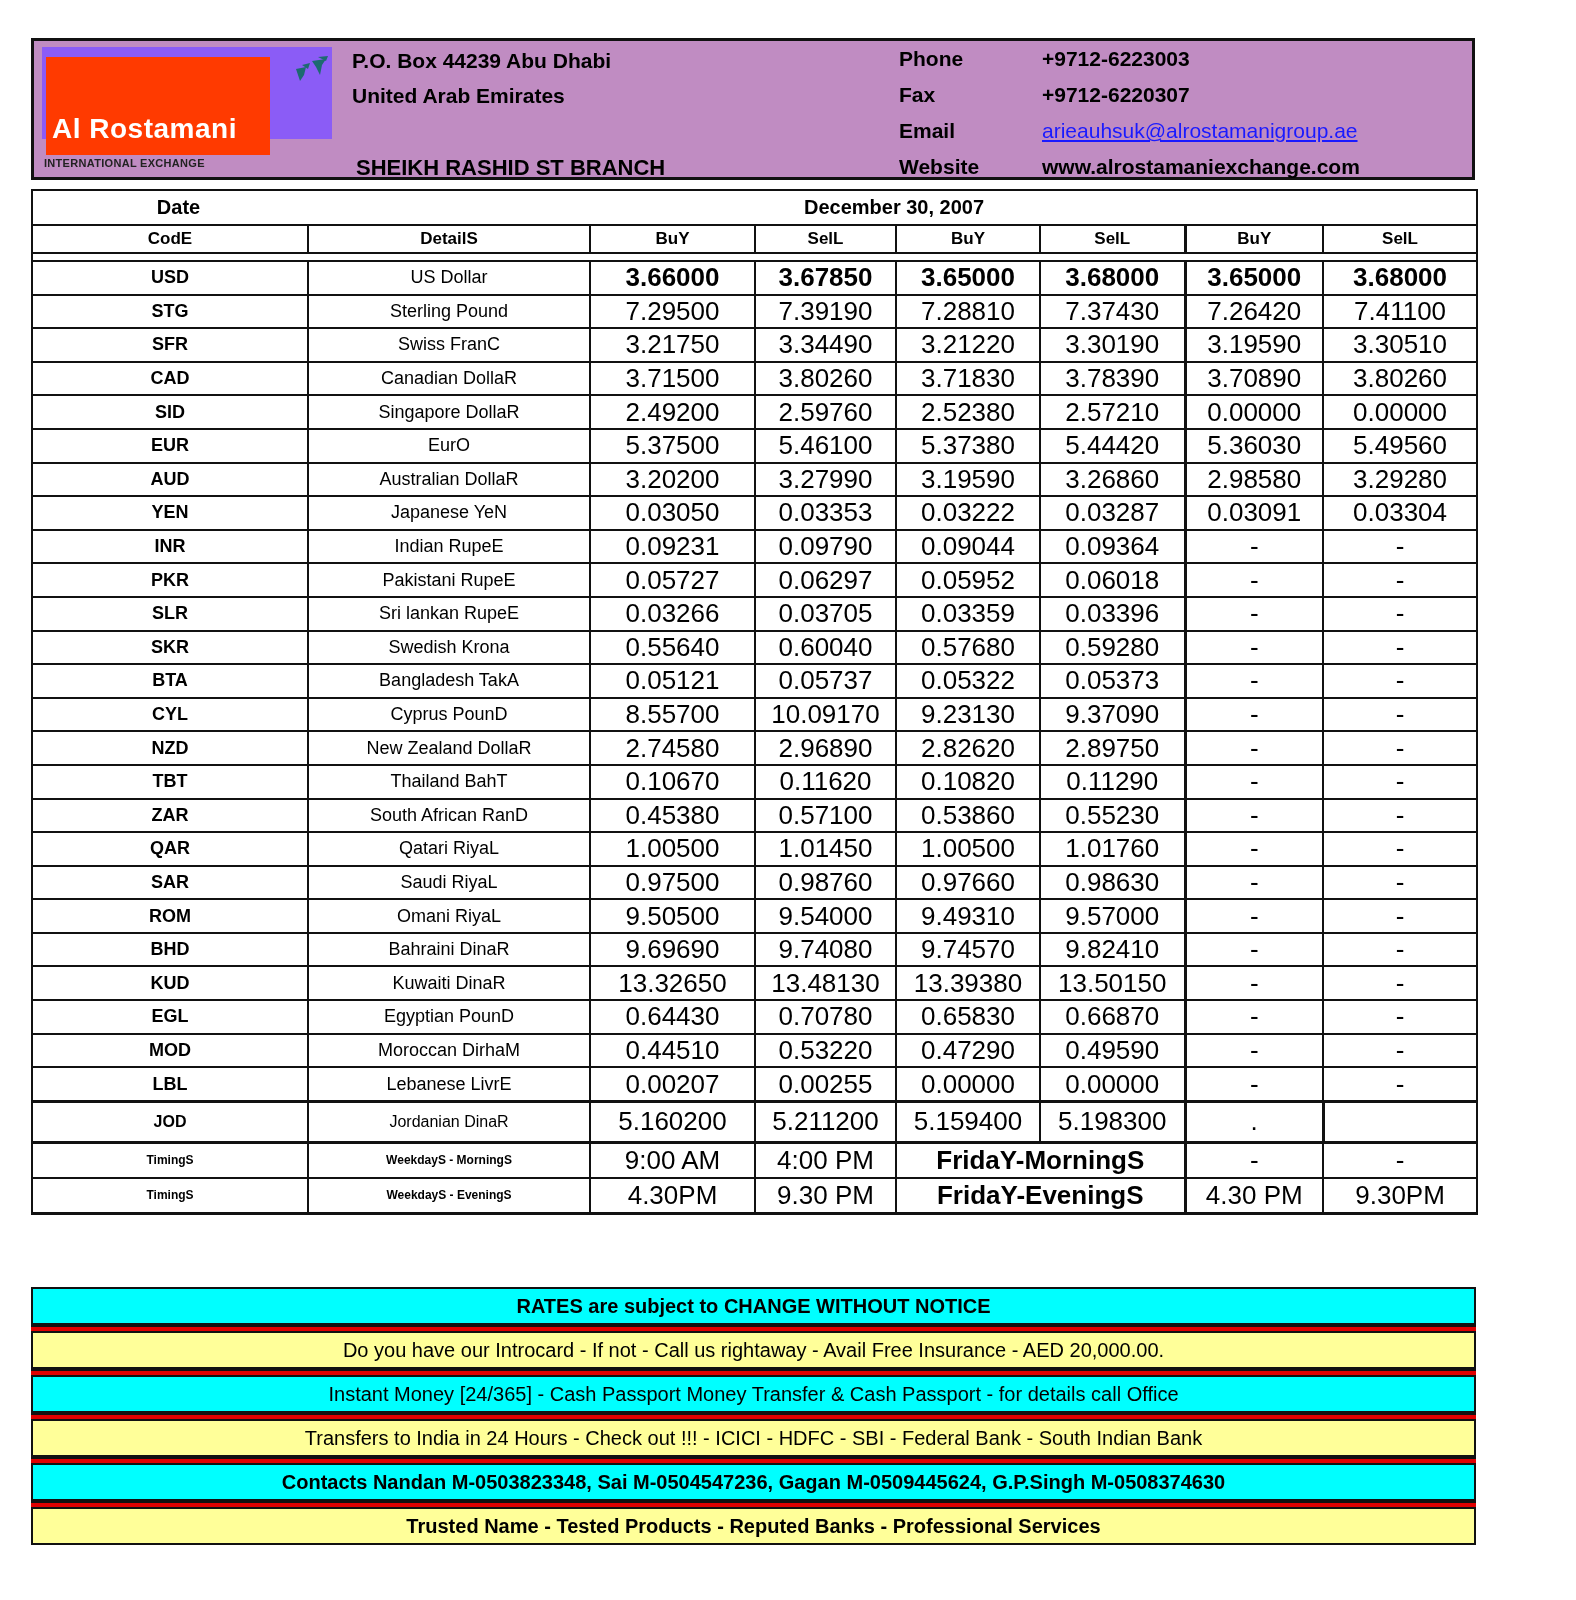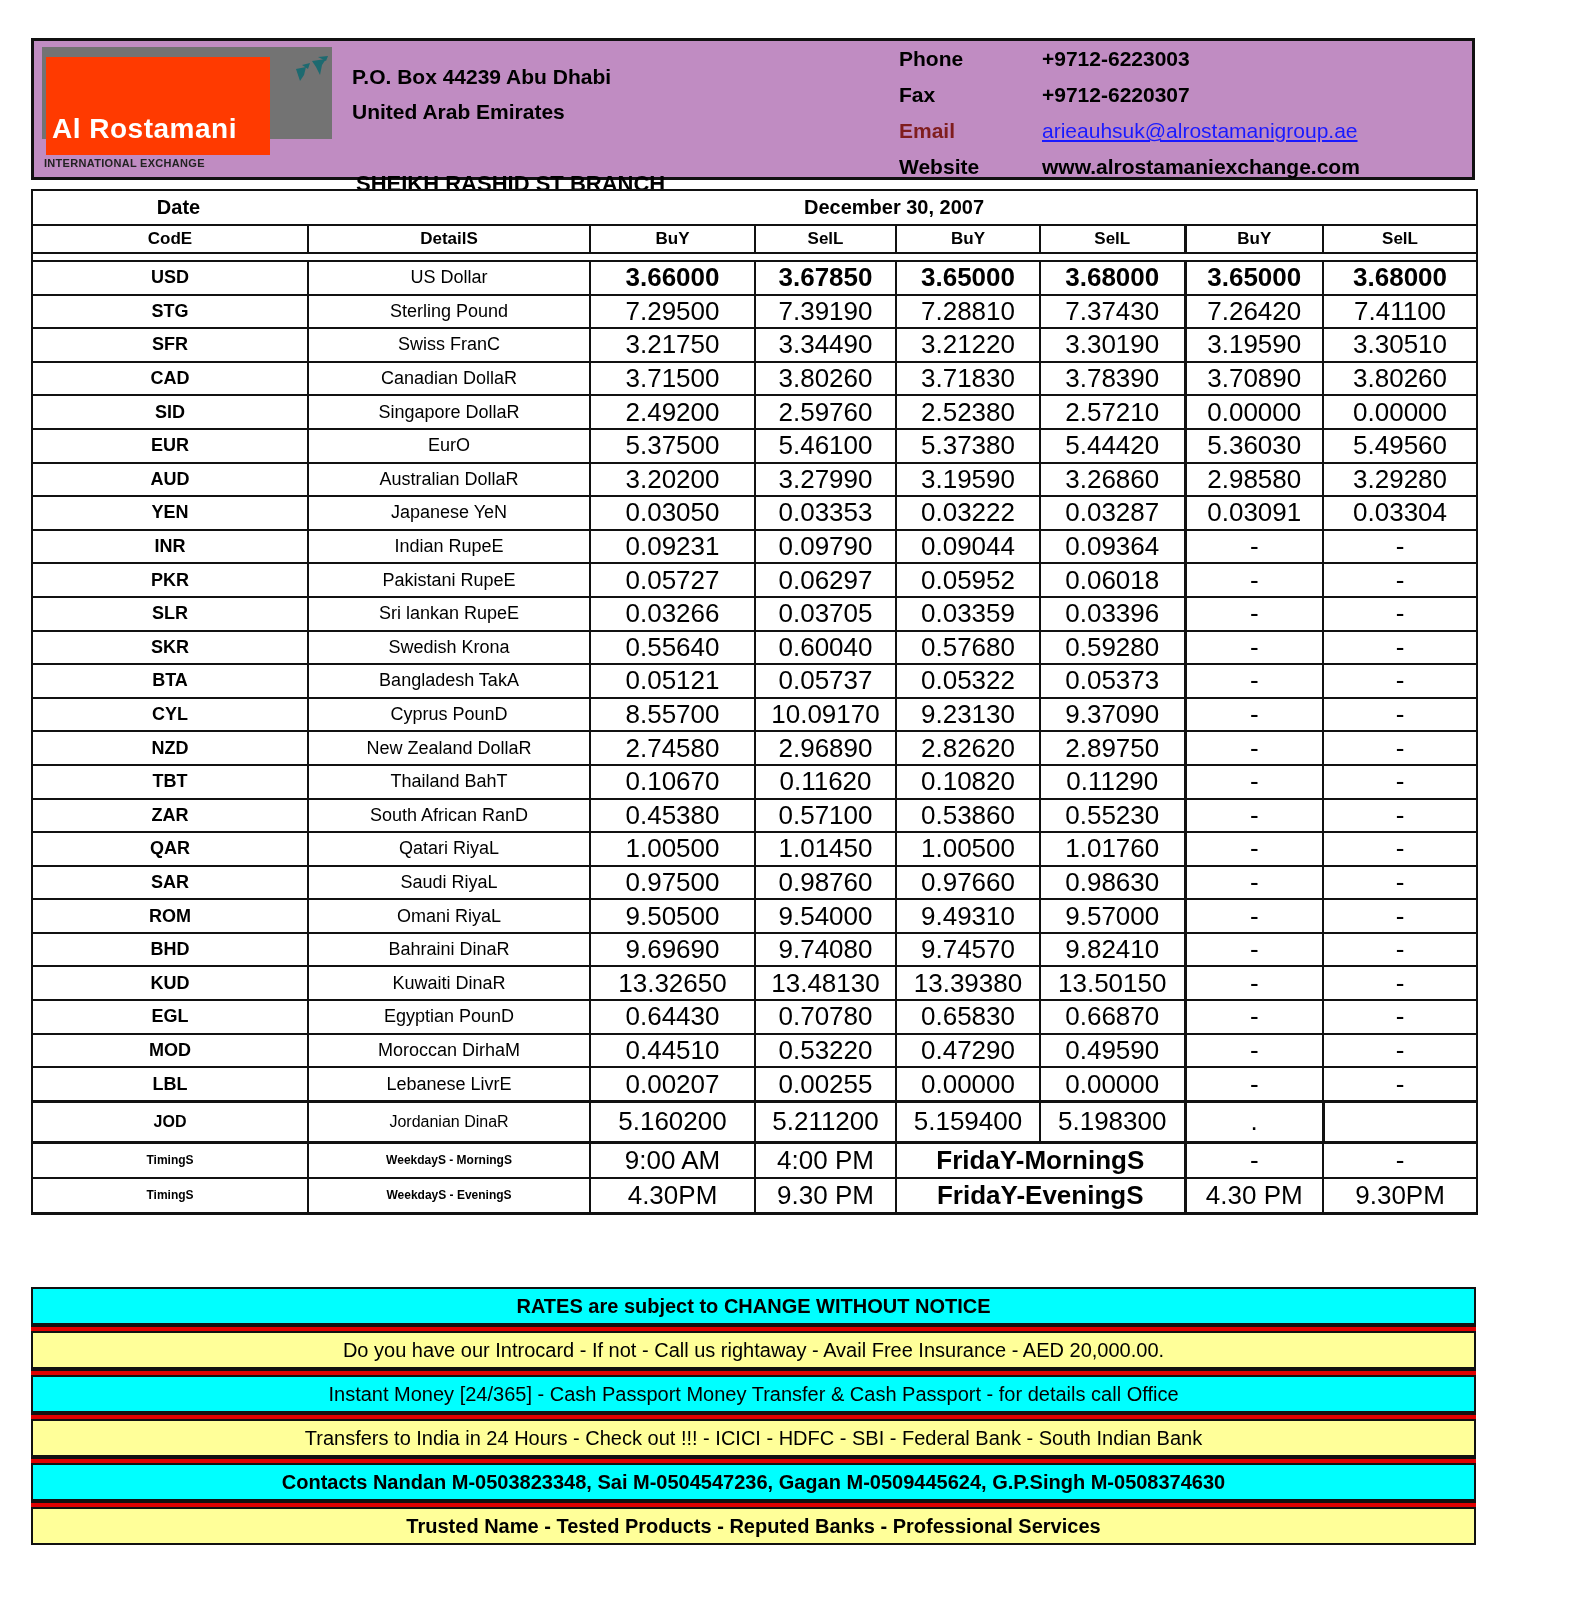"P.O. Box 44239 Abu Dhabi" .addr { margin-top: 16px -> none }
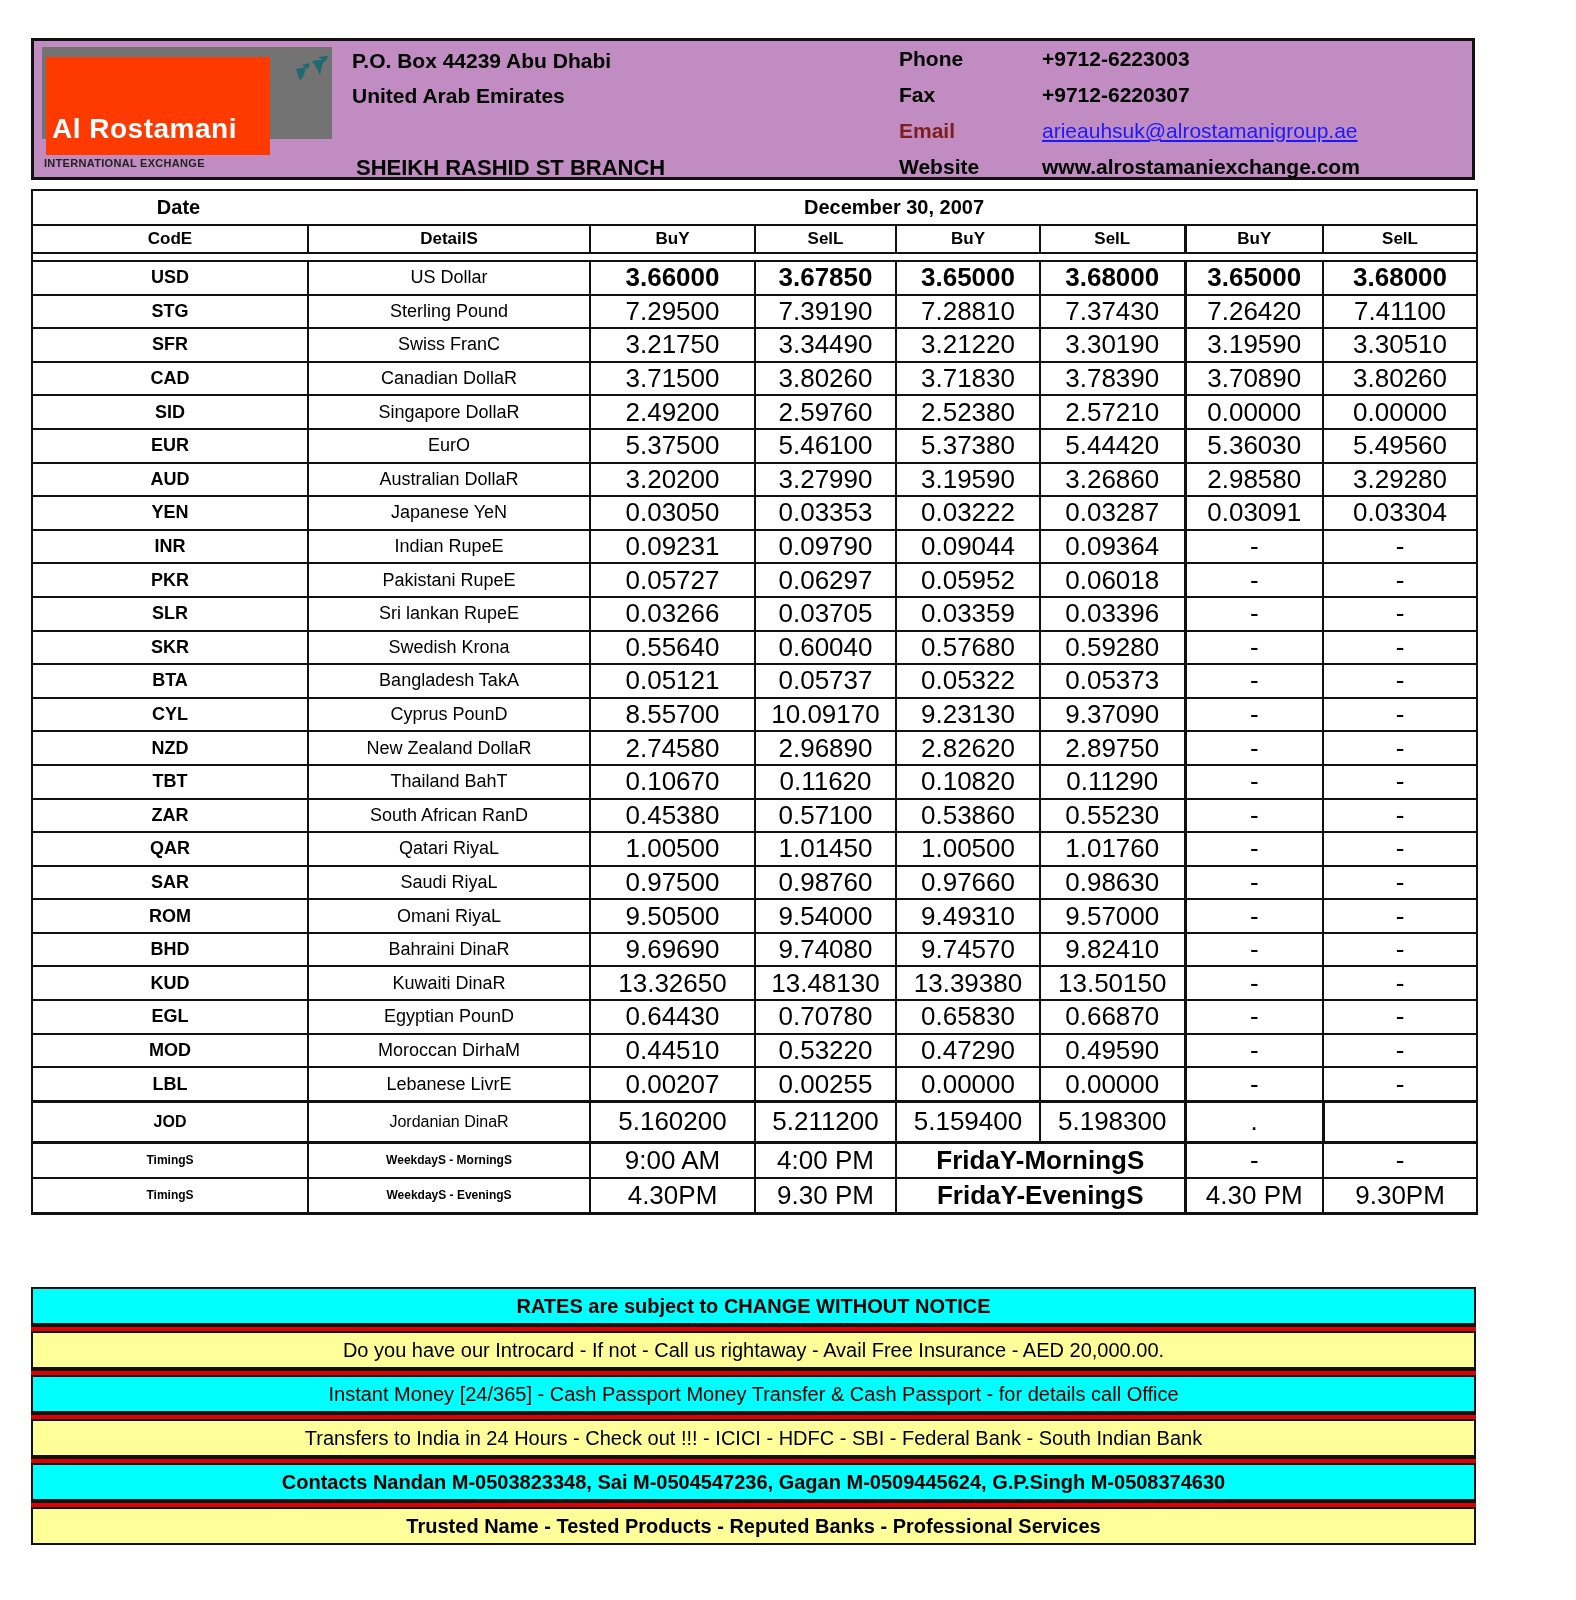"Al Rostamani" .logo-box { background: #737373 -> #8b5cf6 }
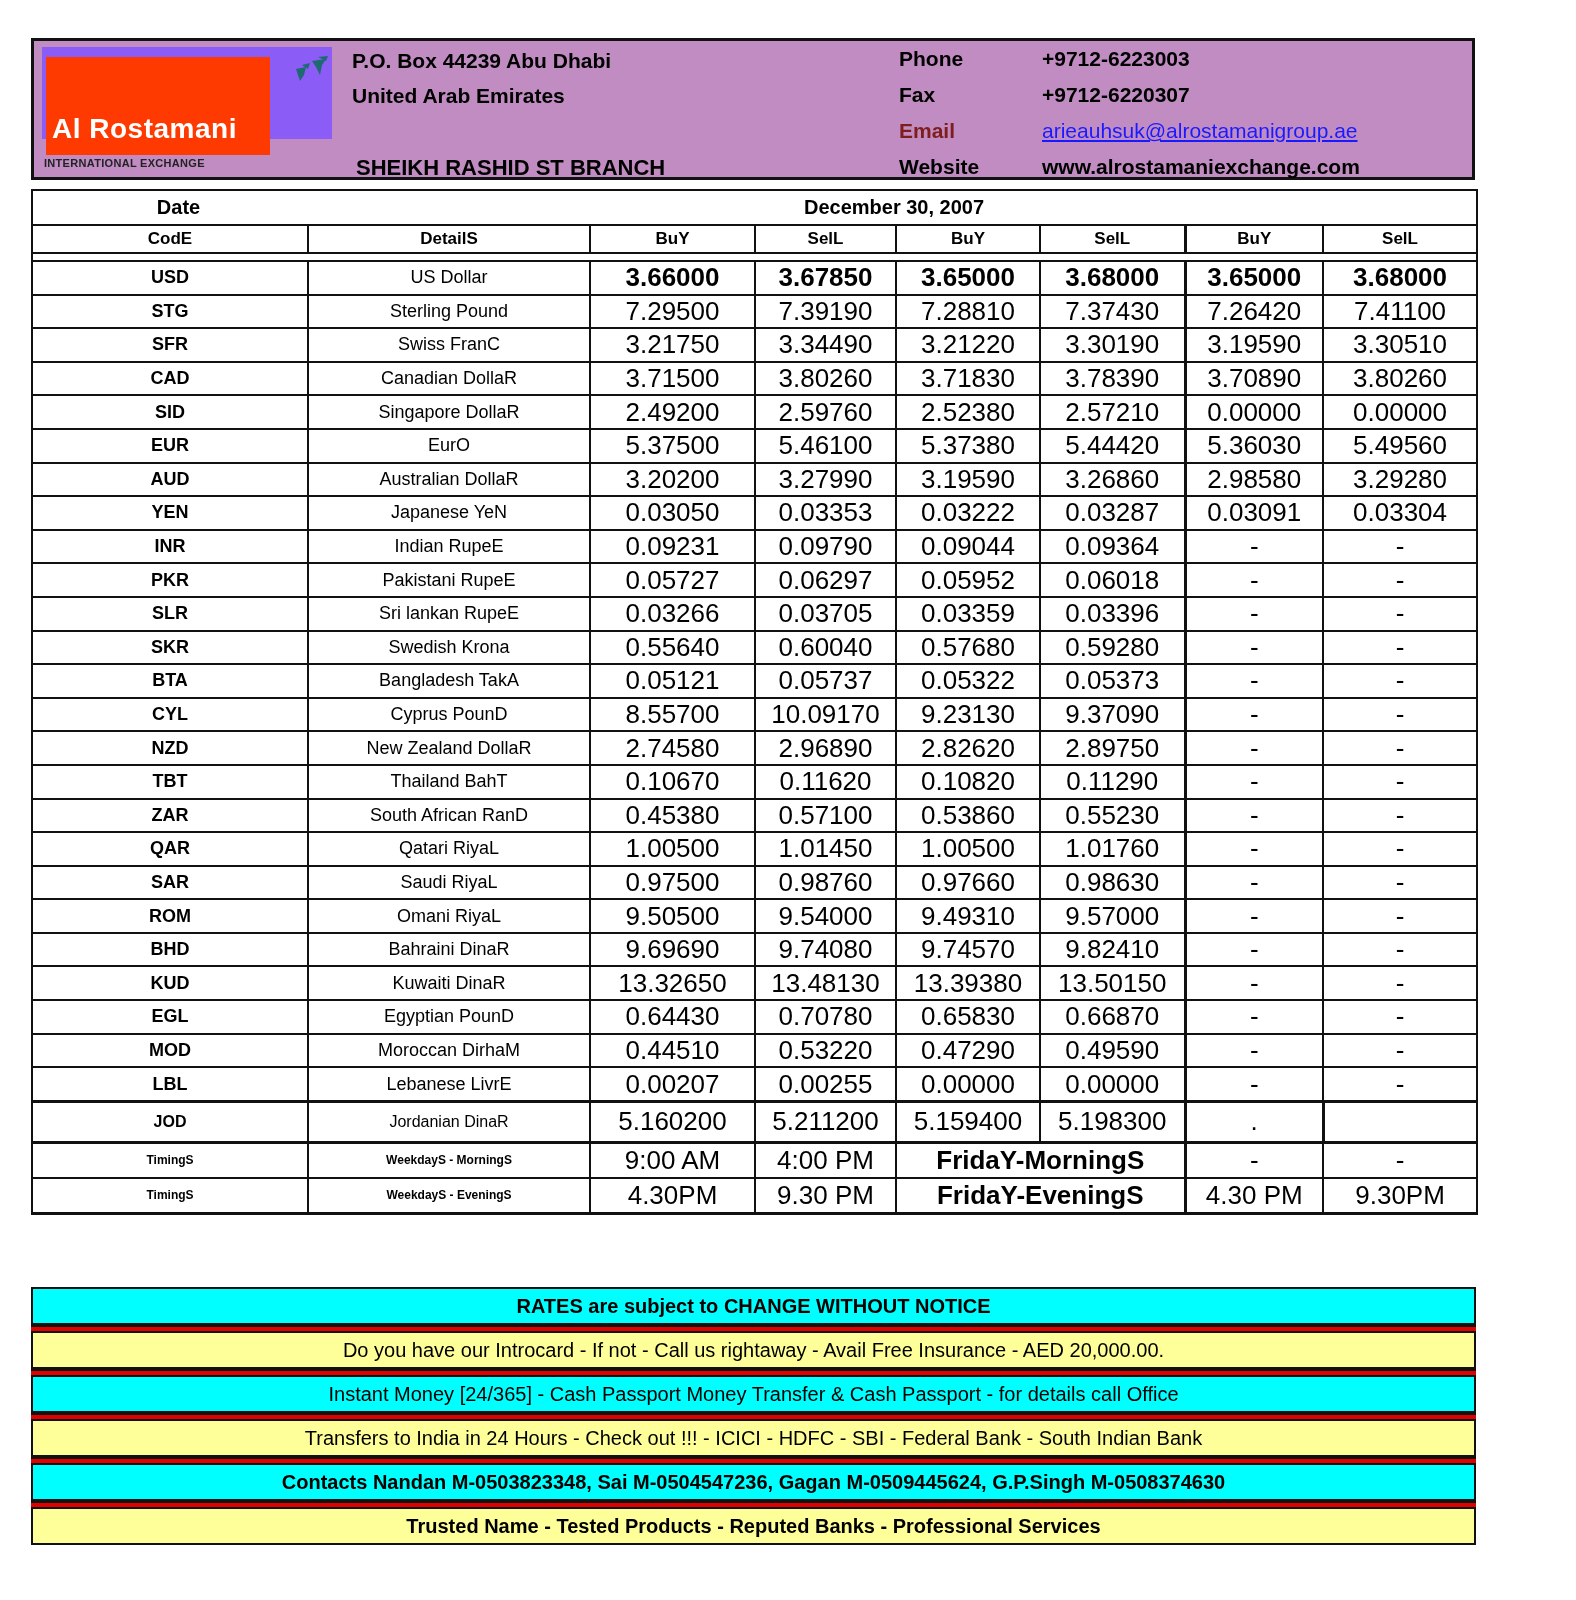"Email" .email-label { color: #7f1d1d -> #000000 }
